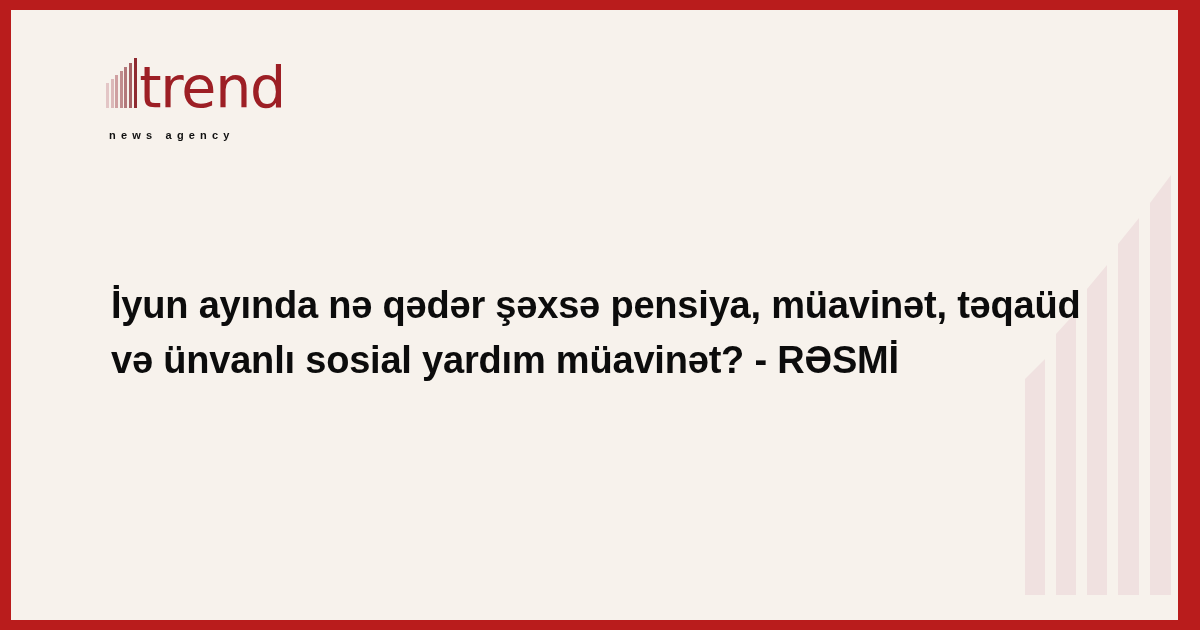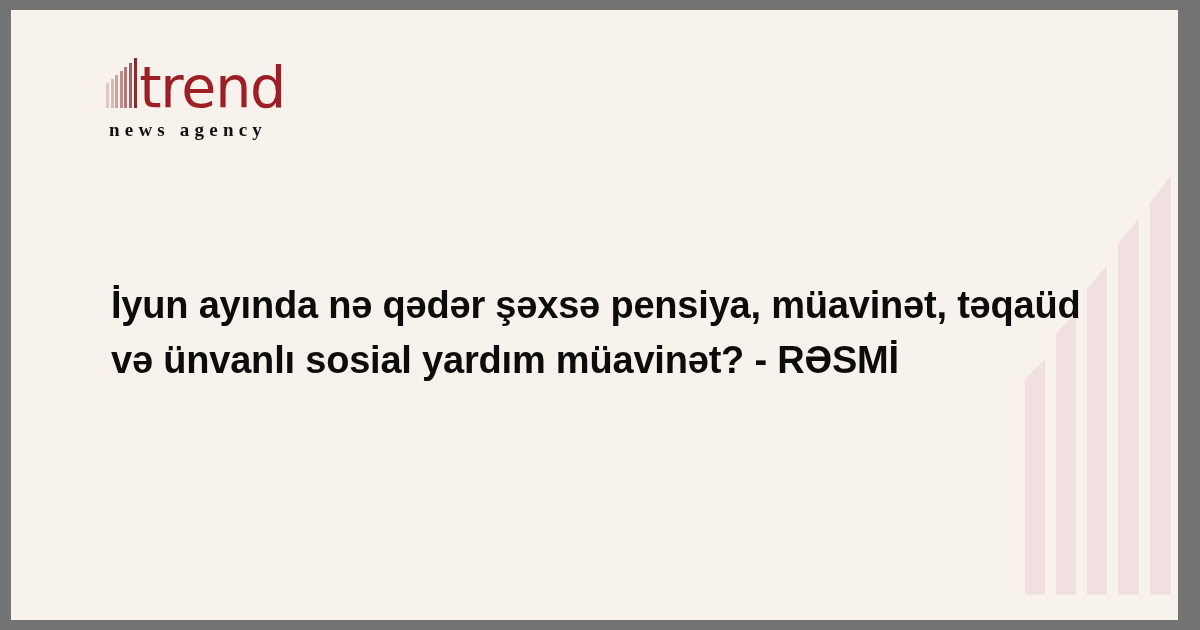"trend" #card { background: #737373 -> #b91c1c }
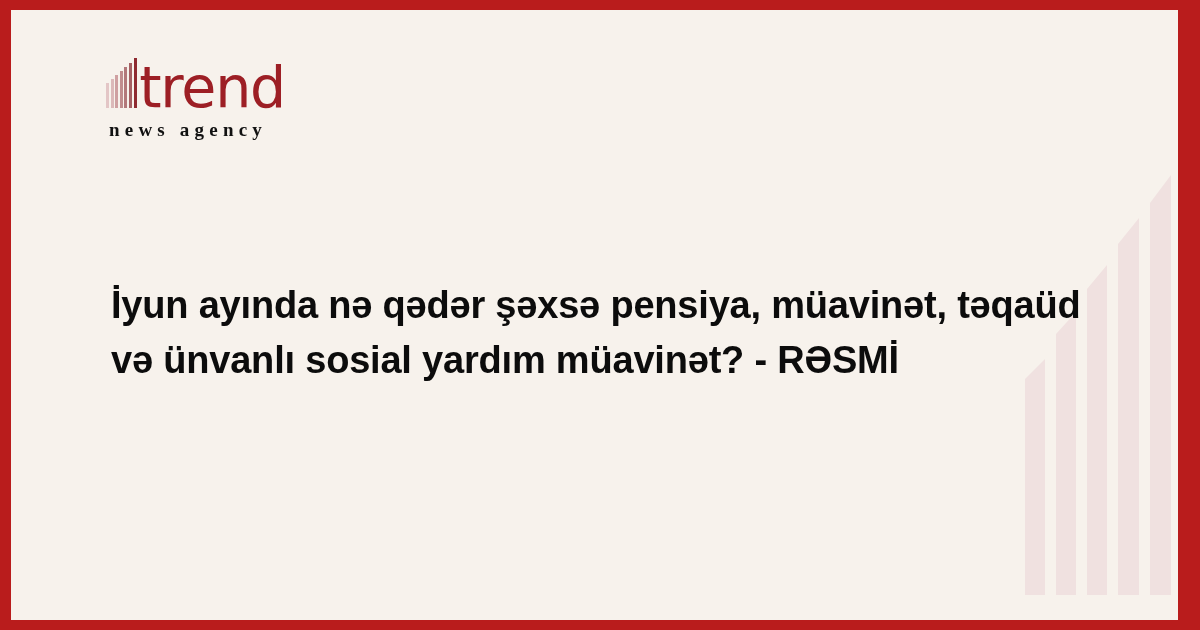"news agency" #logo-sub { font-family: Liberation Serif, serif -> Liberation Sans, sans-serif; font-size: 19px -> 11px; margin-top: 11px -> 21px }
